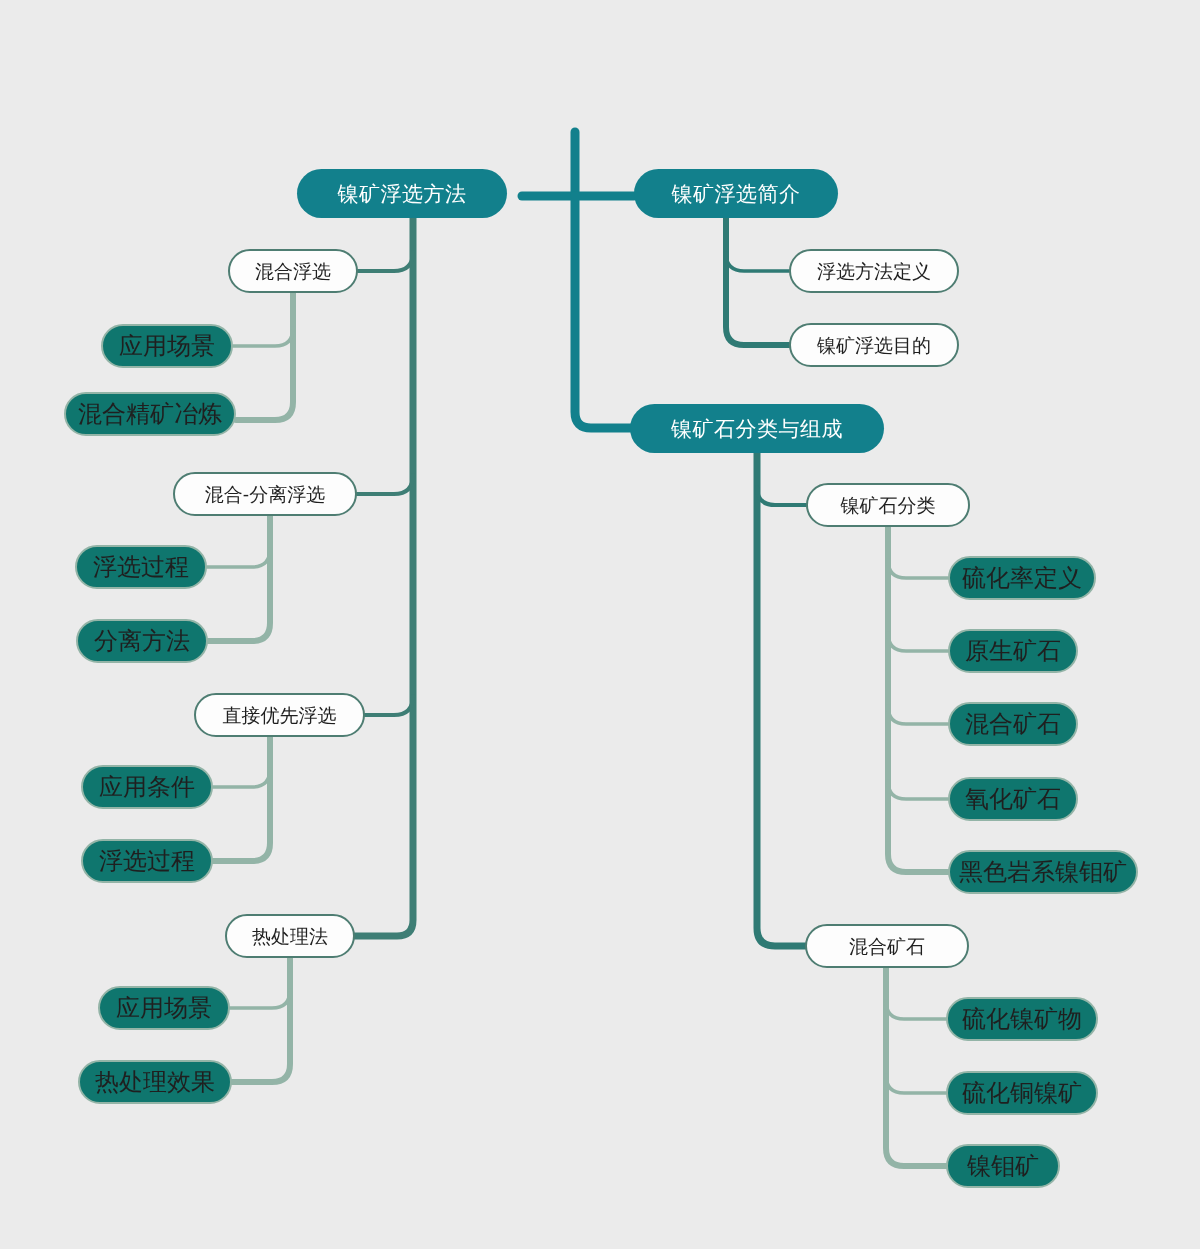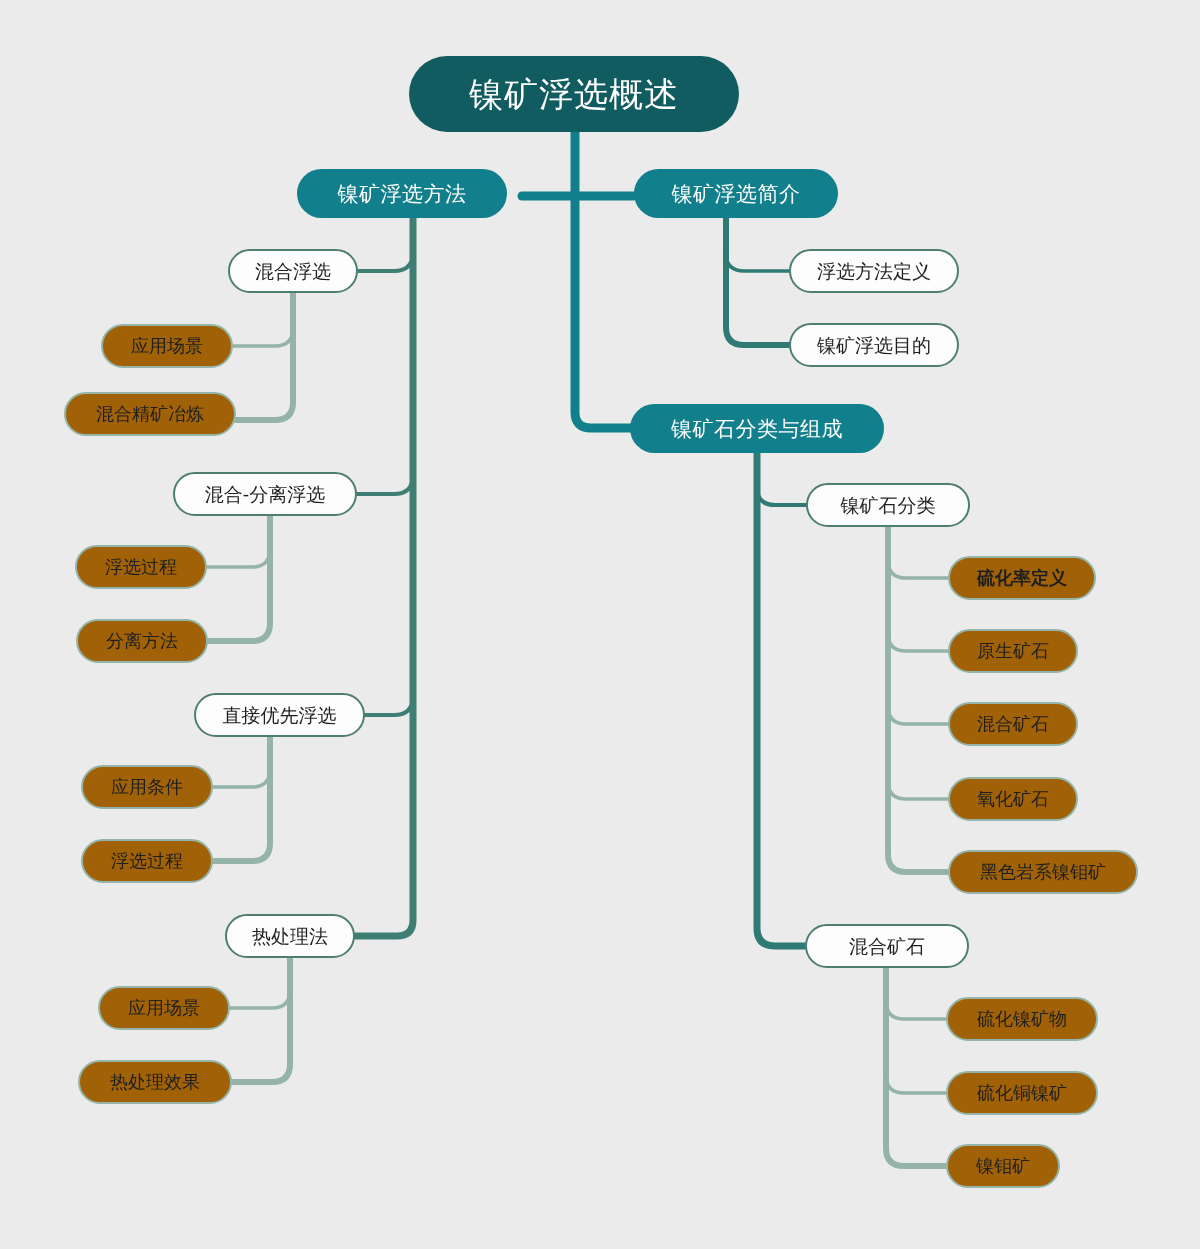"镍矿浮选概述" div.node { html: <div> <span>镍矿浮选概述</span> </div> -> none }
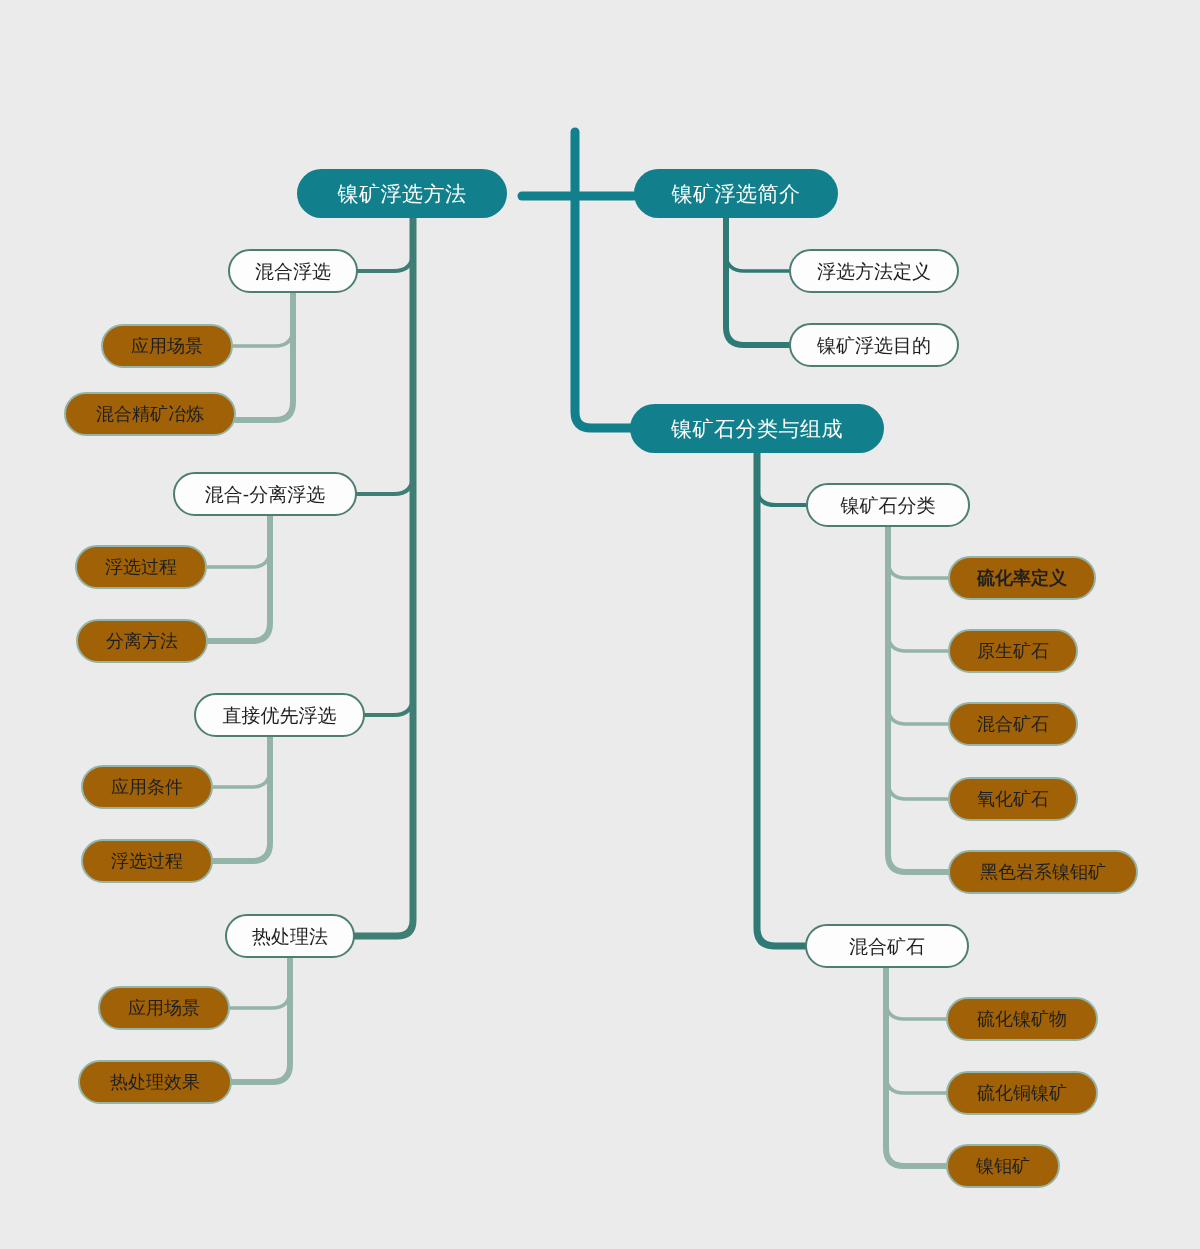"应用场景" .node-l4 { background: #a16207 -> #0f766e; font-size: 18px -> 24px }
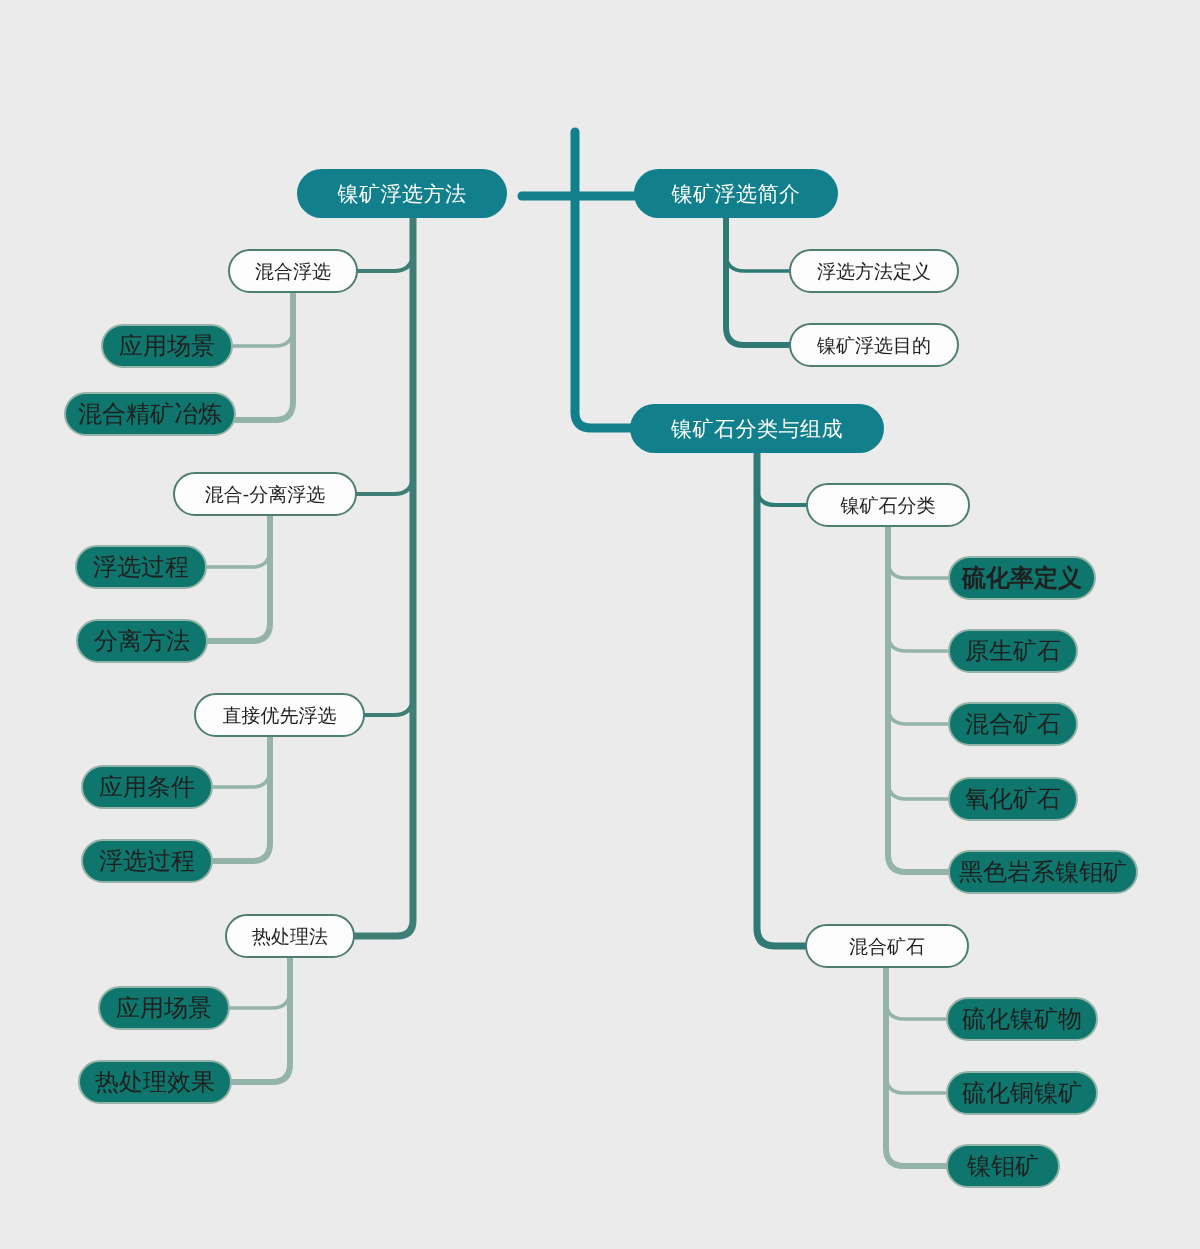"硫化率定义" div.node { font-weight: bold -> none }
